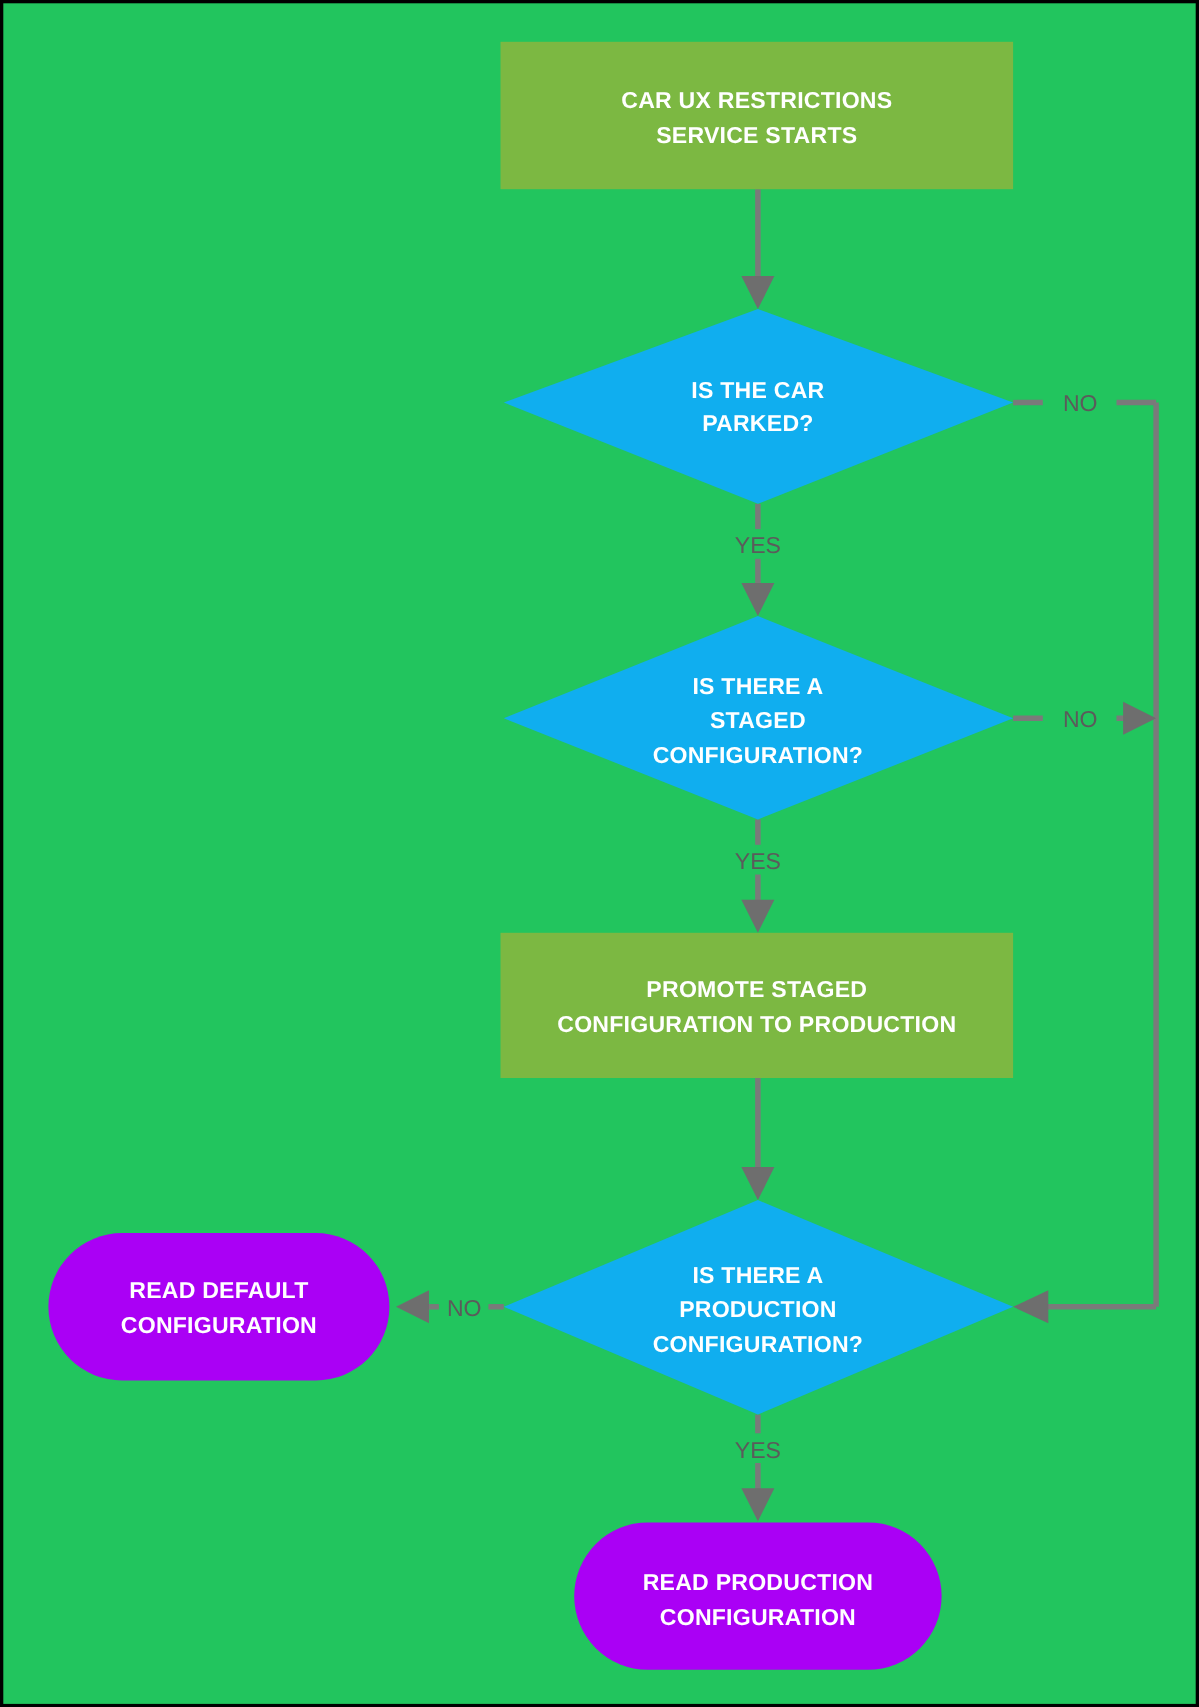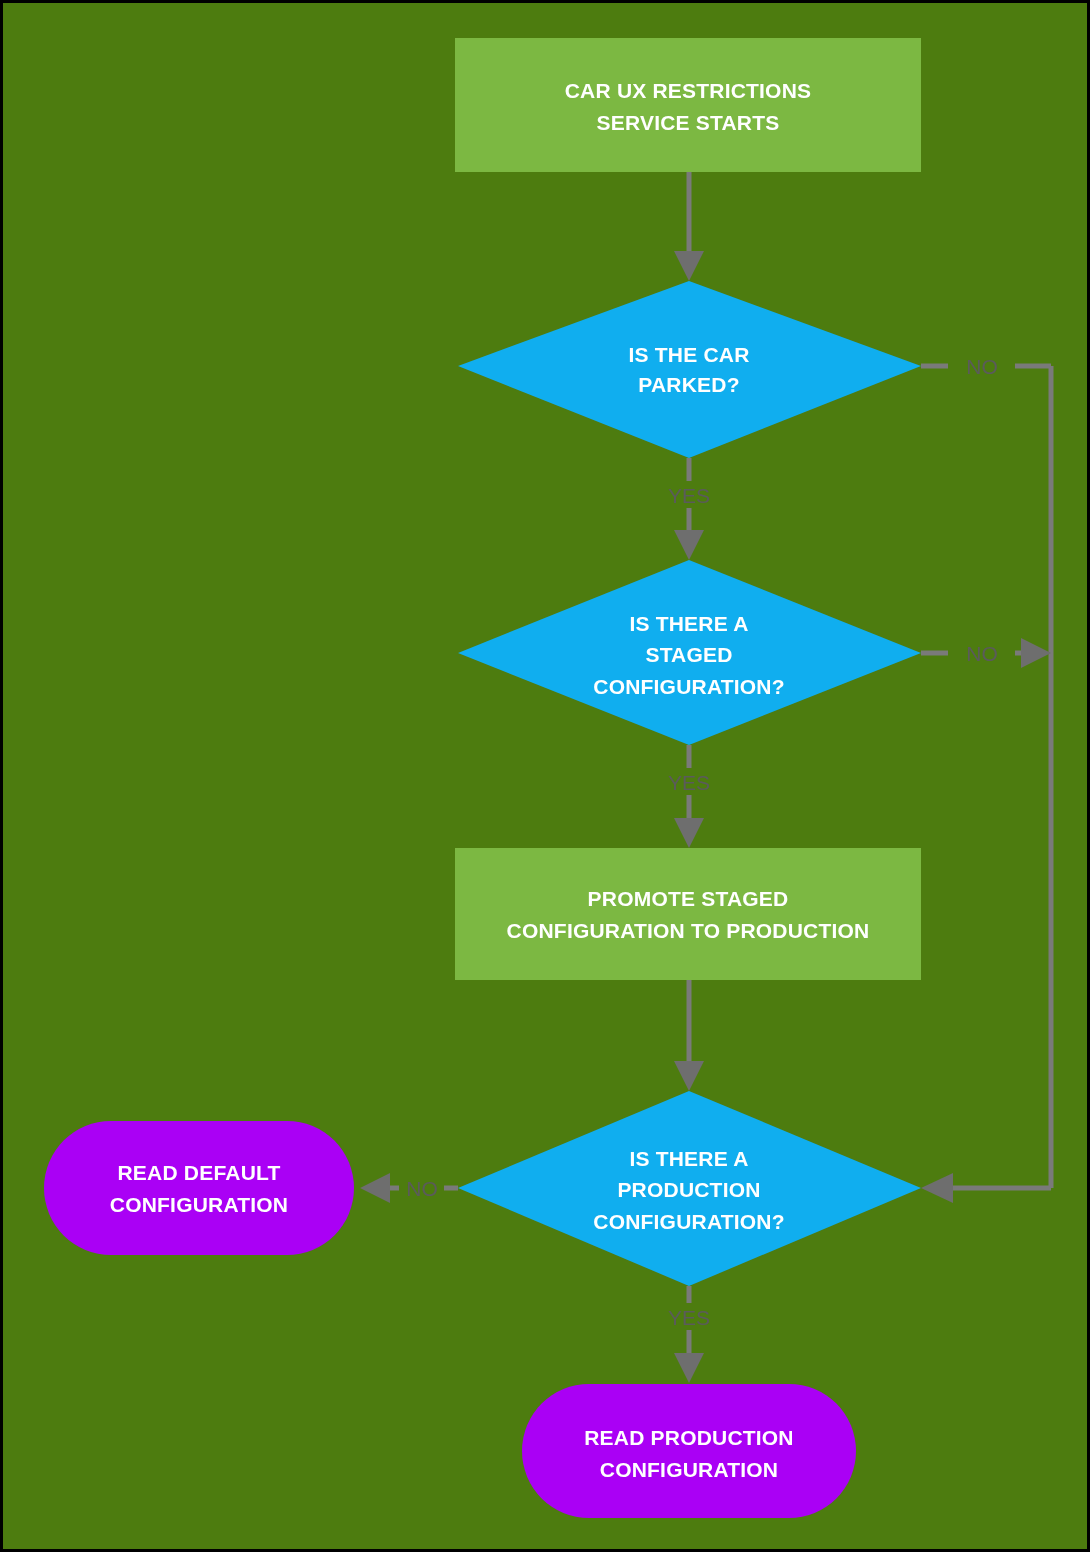"CAR UX RESTRICTIONS" #canvas { background: #4d7c0f -> #22c55e }
